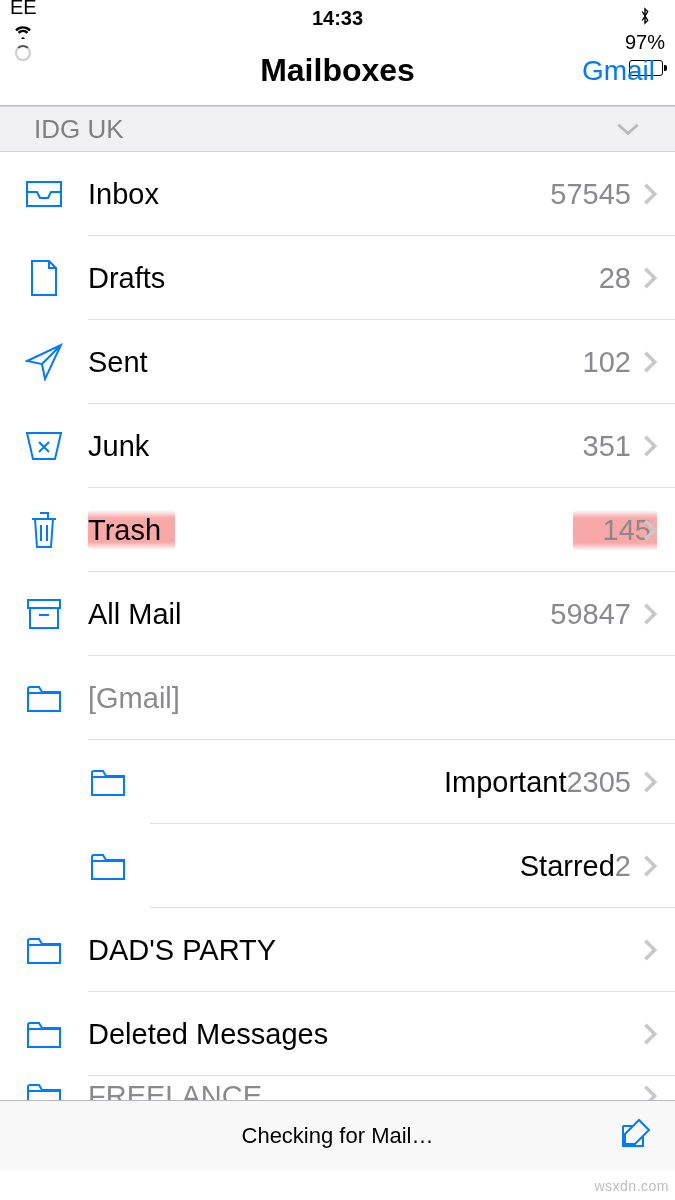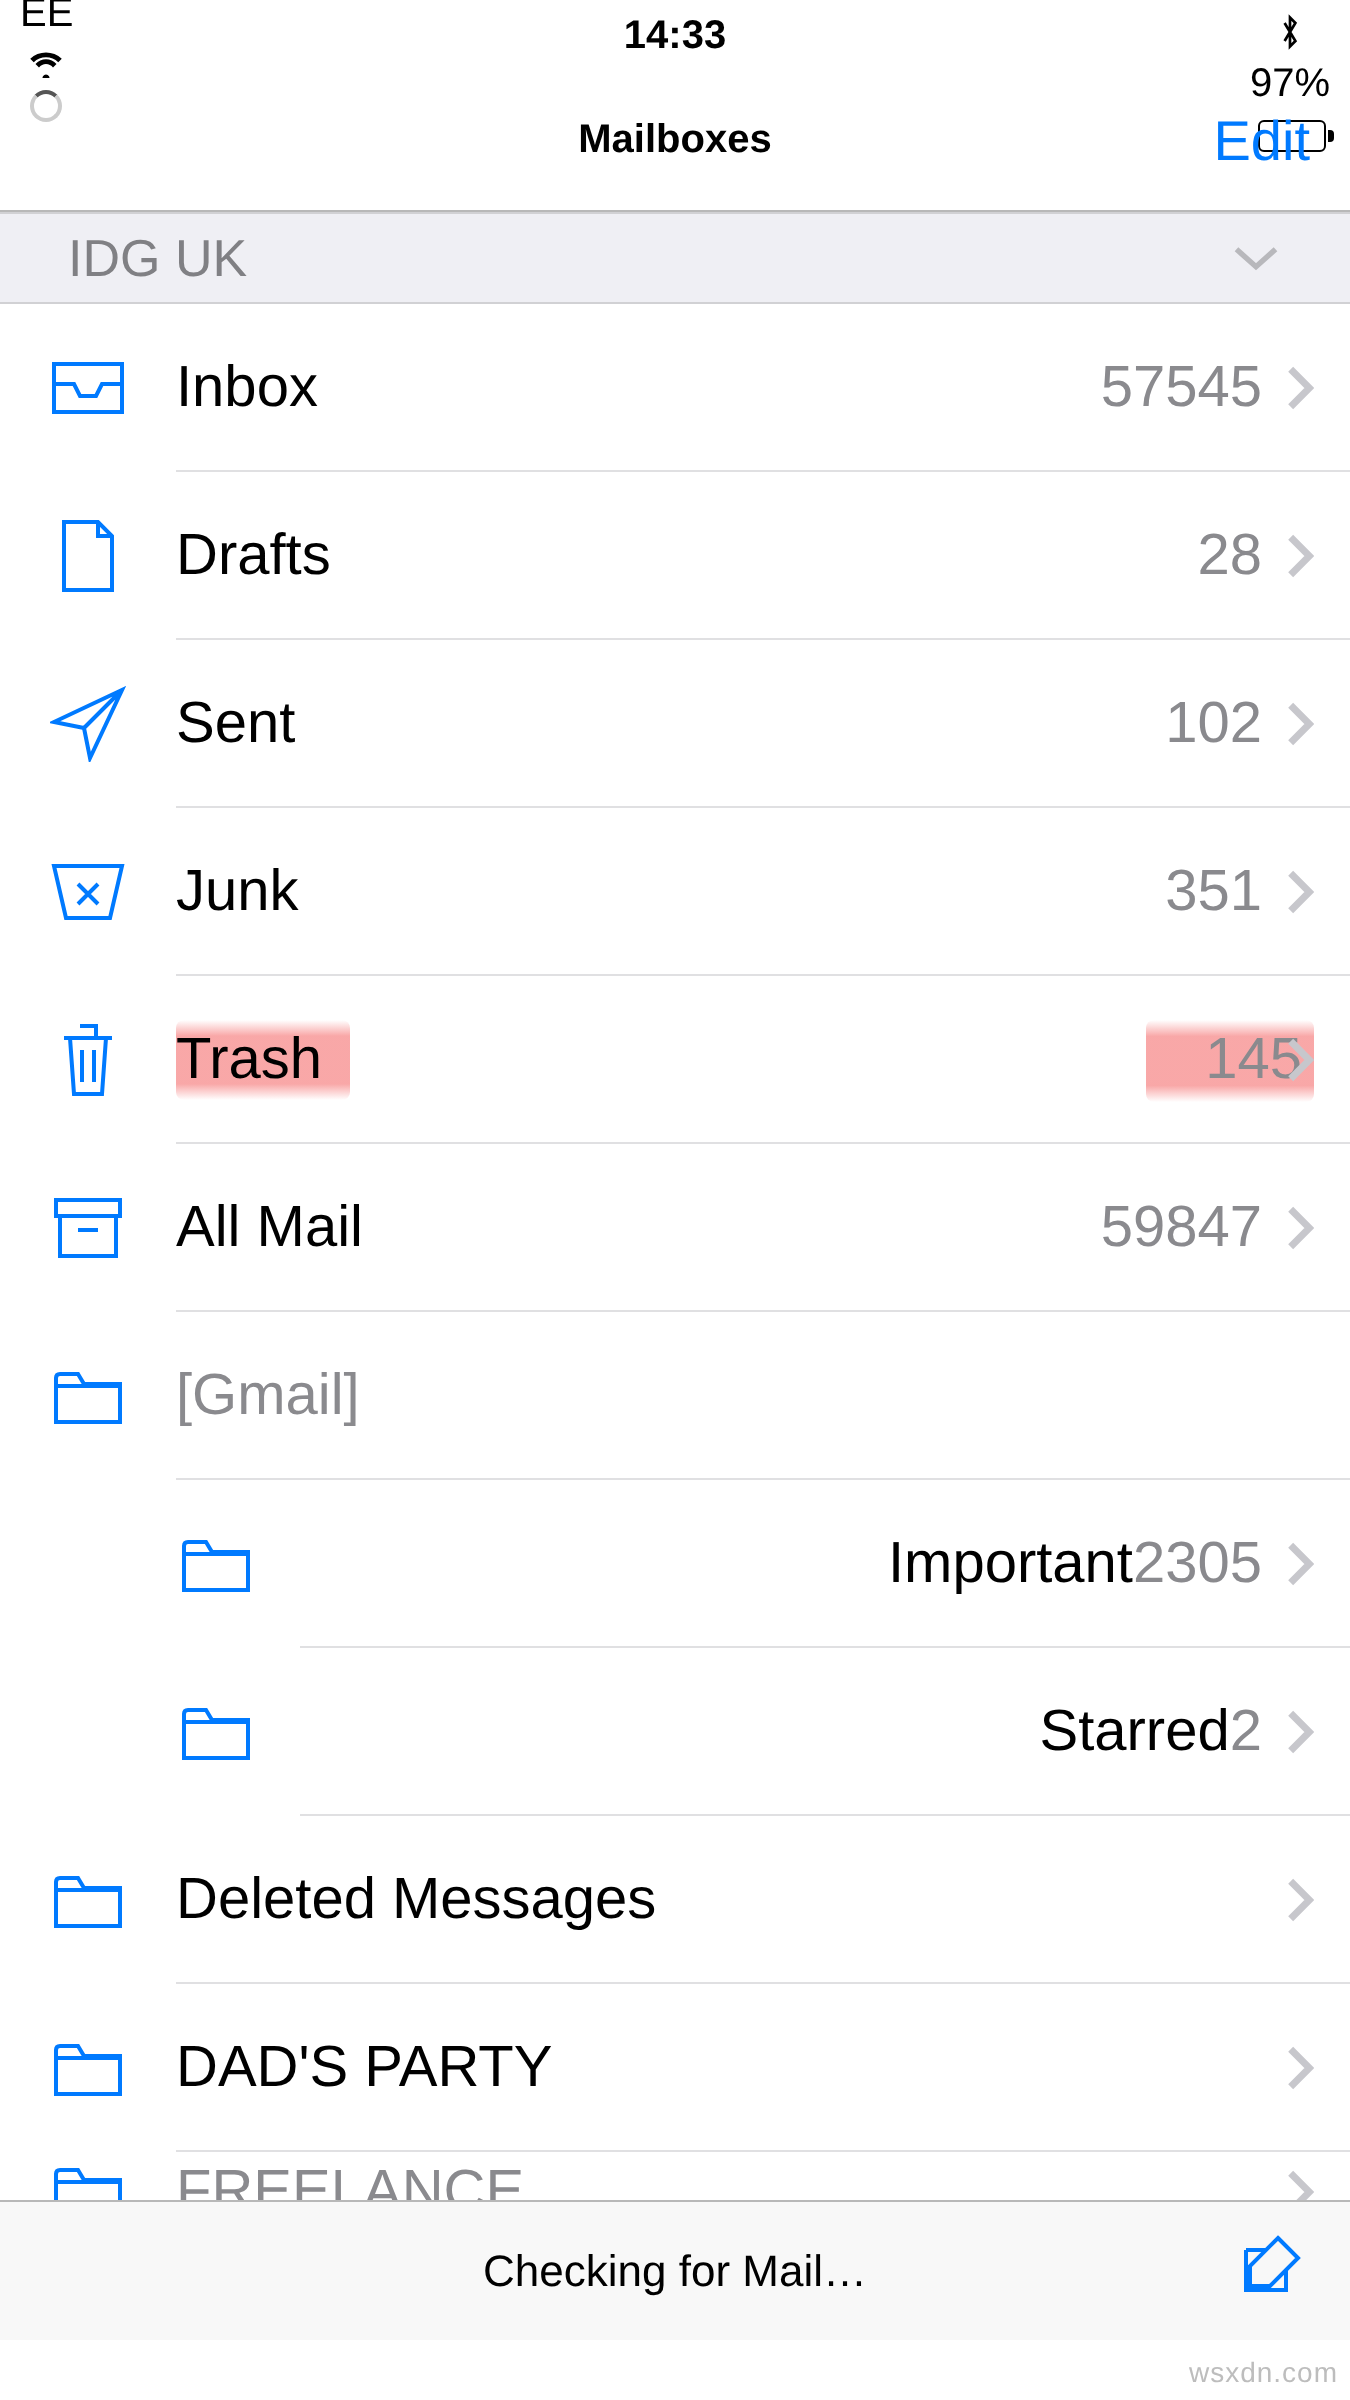"Mailboxes" .nav-title { font-size: 20px -> 32px }
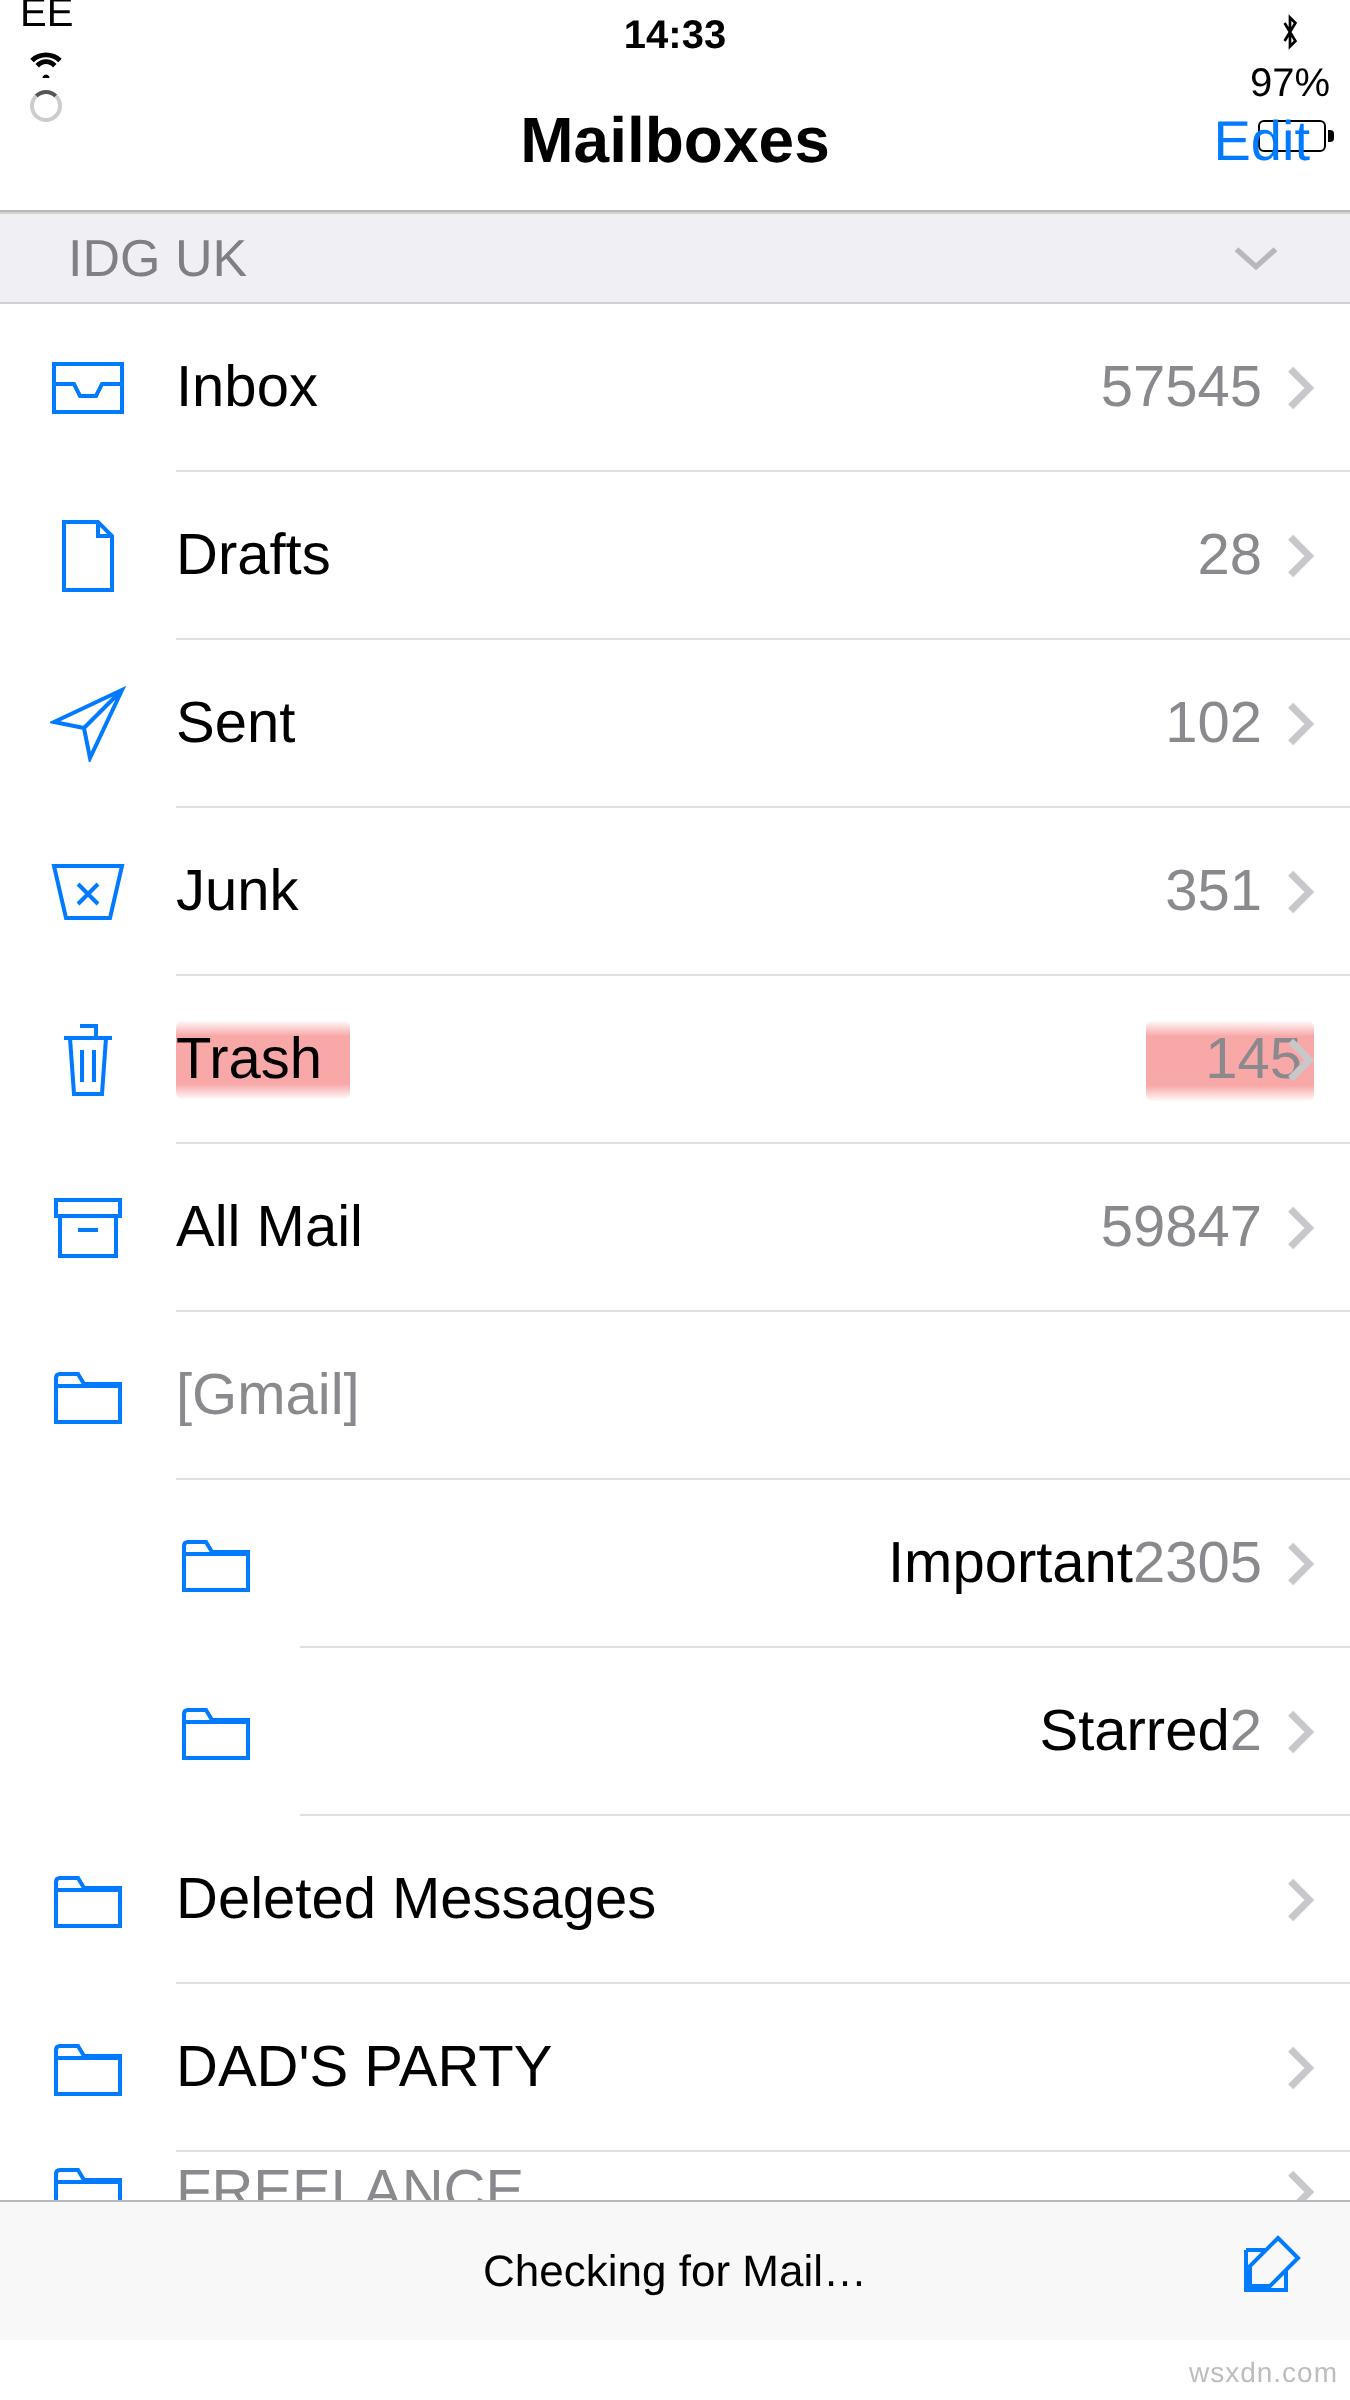"Edit" div.nav-edit { text: Edit -> Gmail }
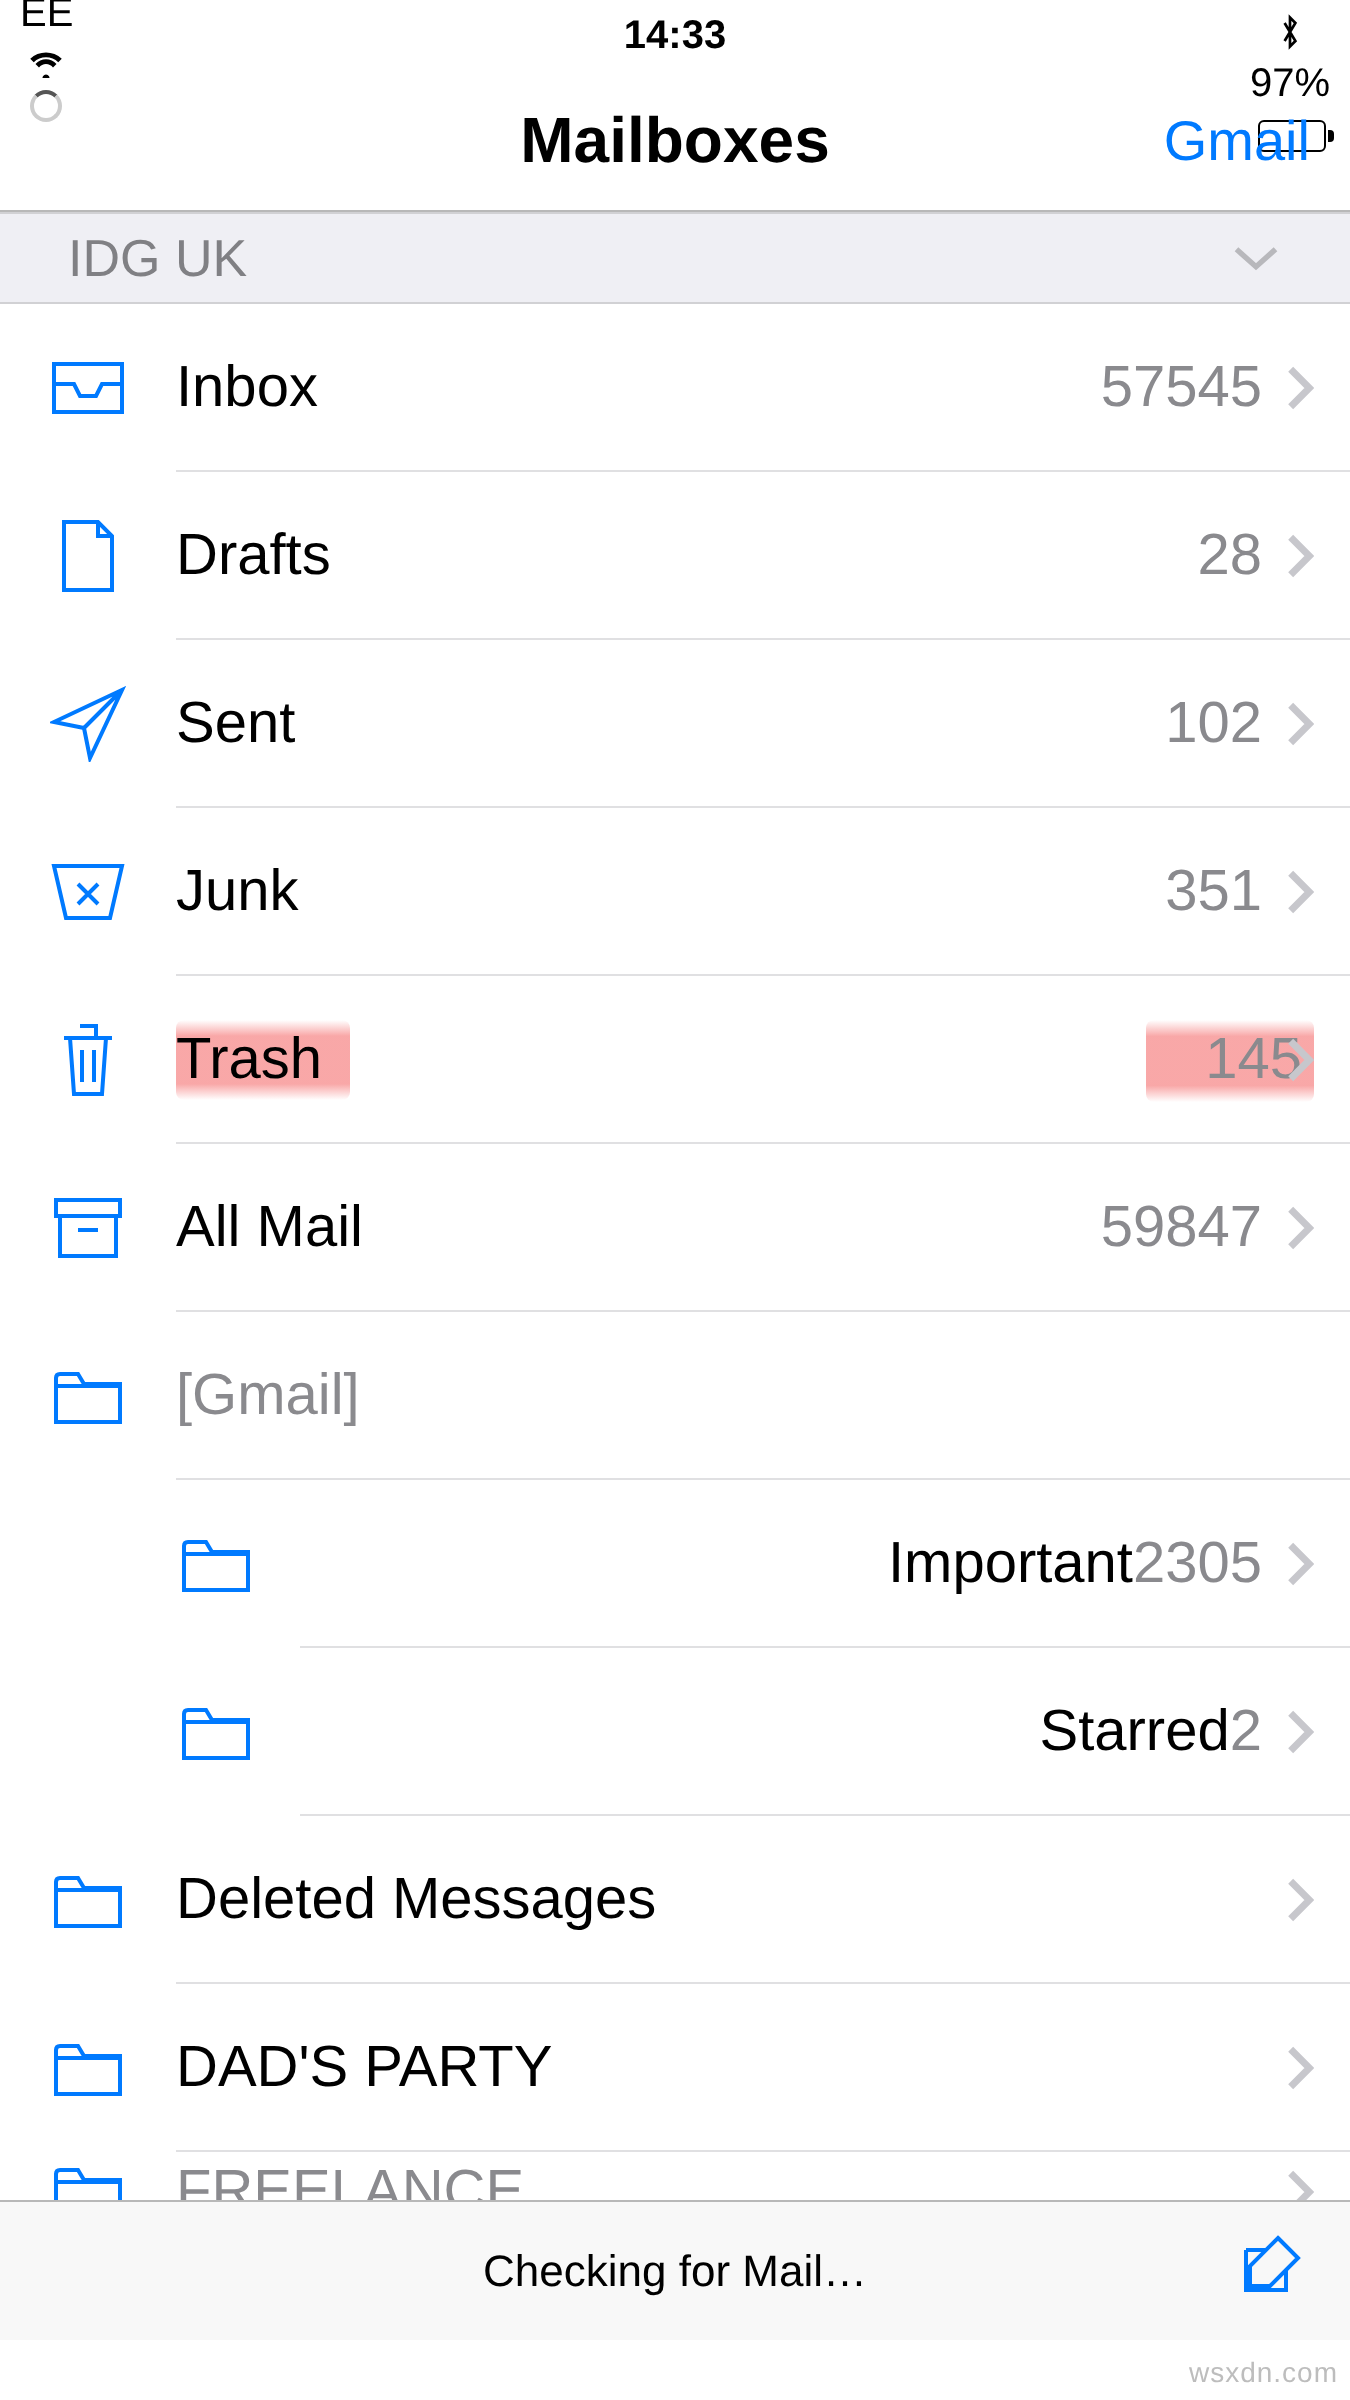"Deleted Messages" div.row { order: before "DAD'S PARTY" -> after "DAD'S PARTY" }
